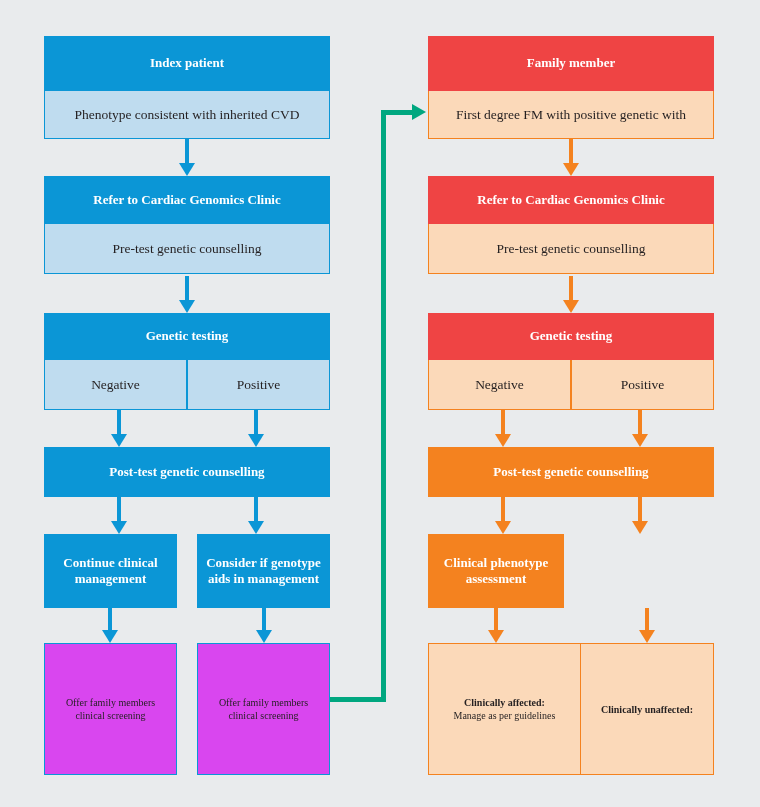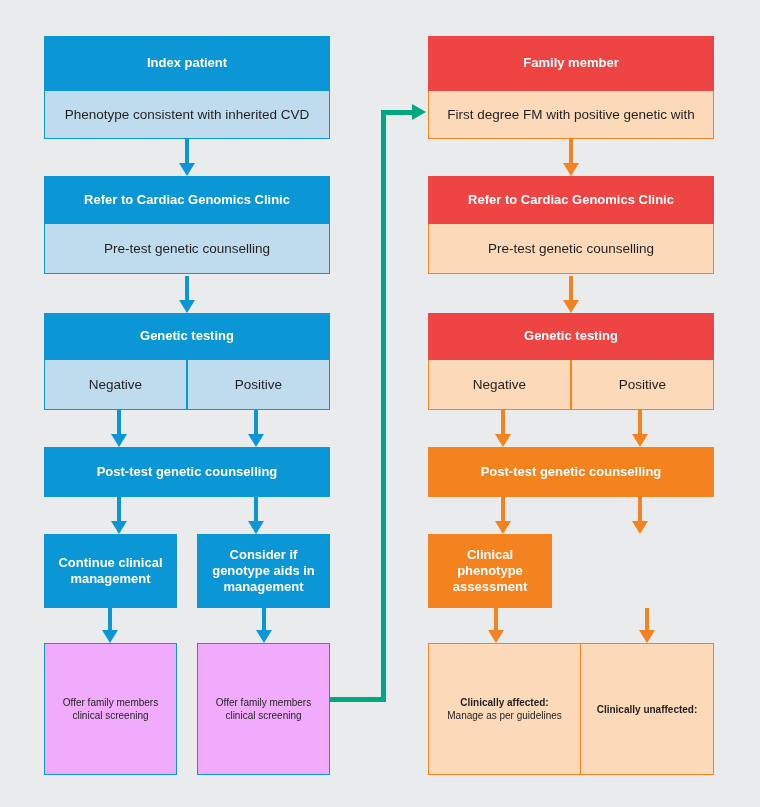"Index patient" .node { font-family: none -> Liberation Serif, serif }
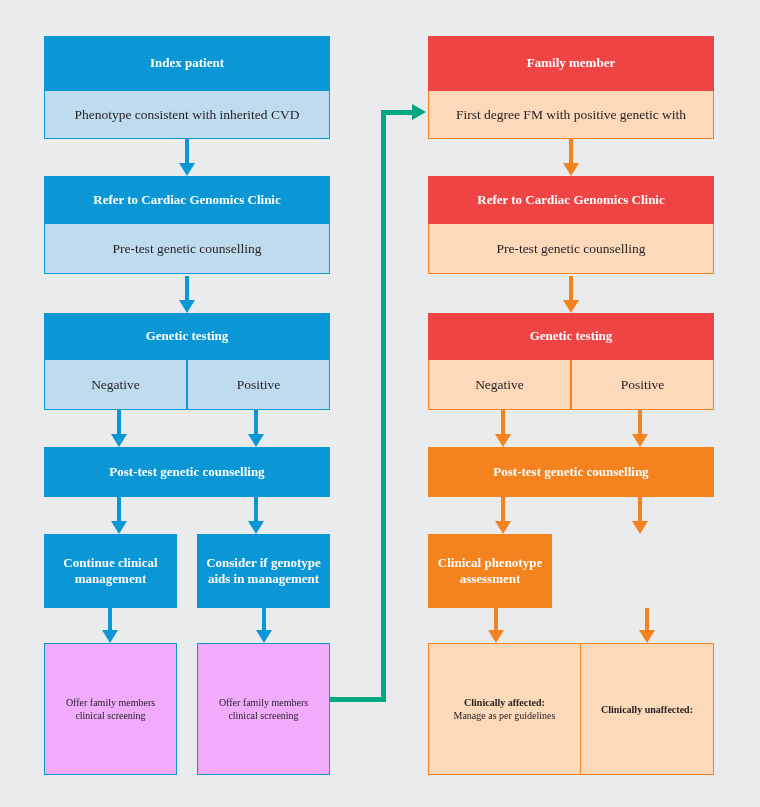"Clinical phenotype assessment" div.node { width: 124px -> 136px }
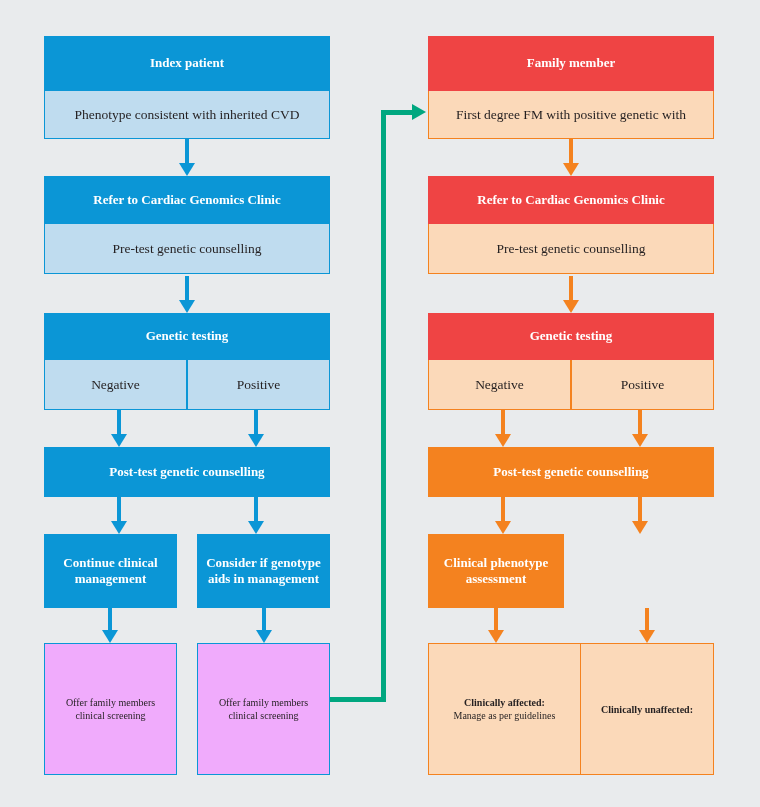"Offer family members clinical screening" .blue .plainbox { background: #f0abfc -> #d946ef }
